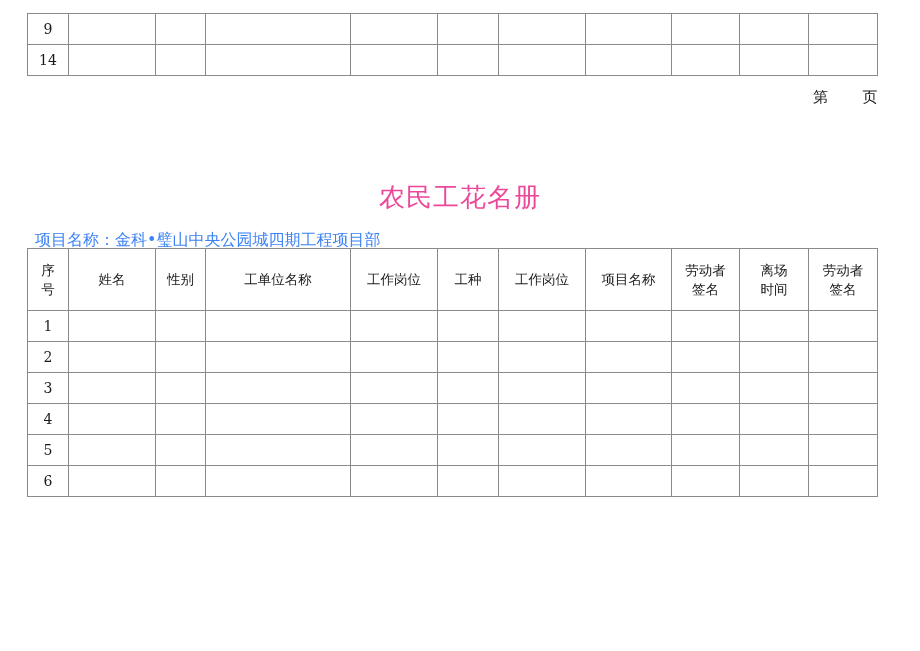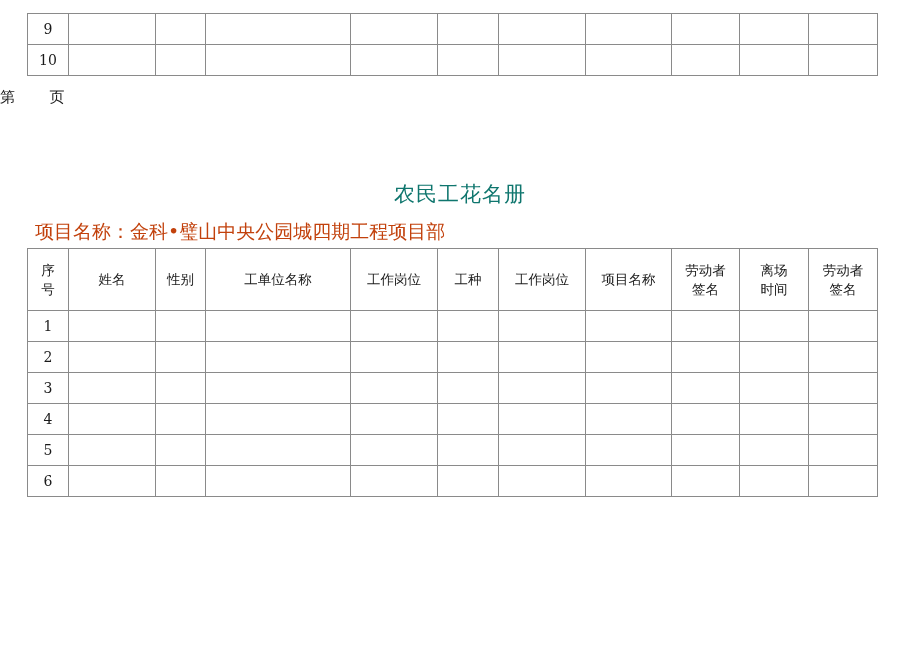"10" td.seq { text: 10 -> 14 }
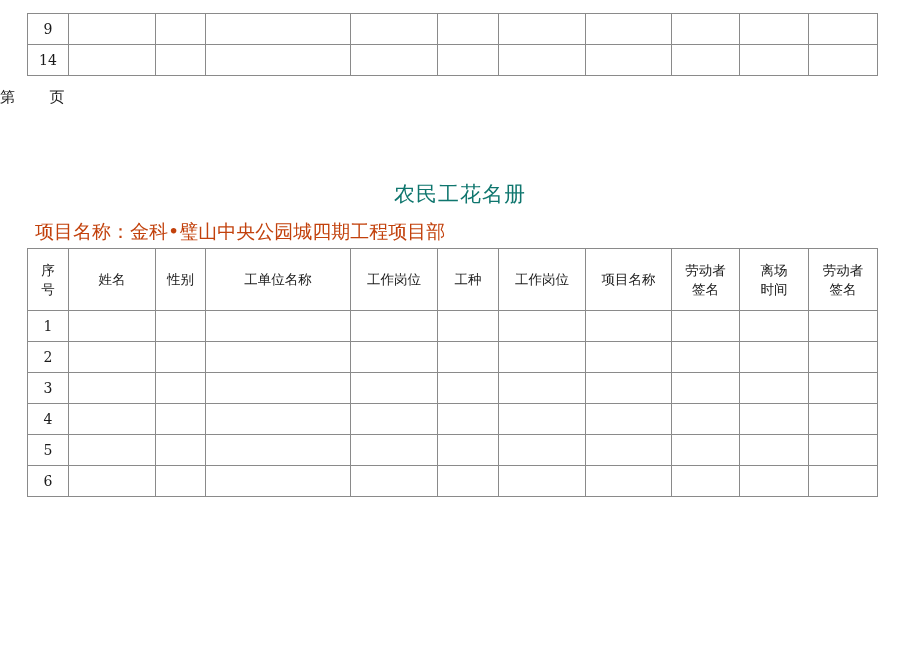"第 页" .page-number { text-align: none -> right }
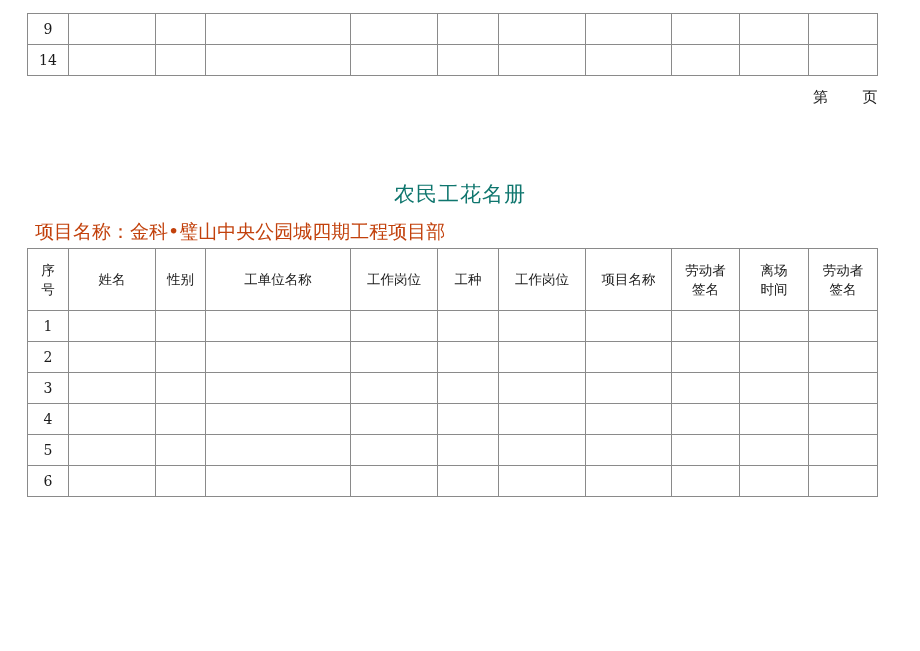"农民工花名册" .doc-title { color: #0f766e -> #ec4899; font-size: 21px -> 26px }
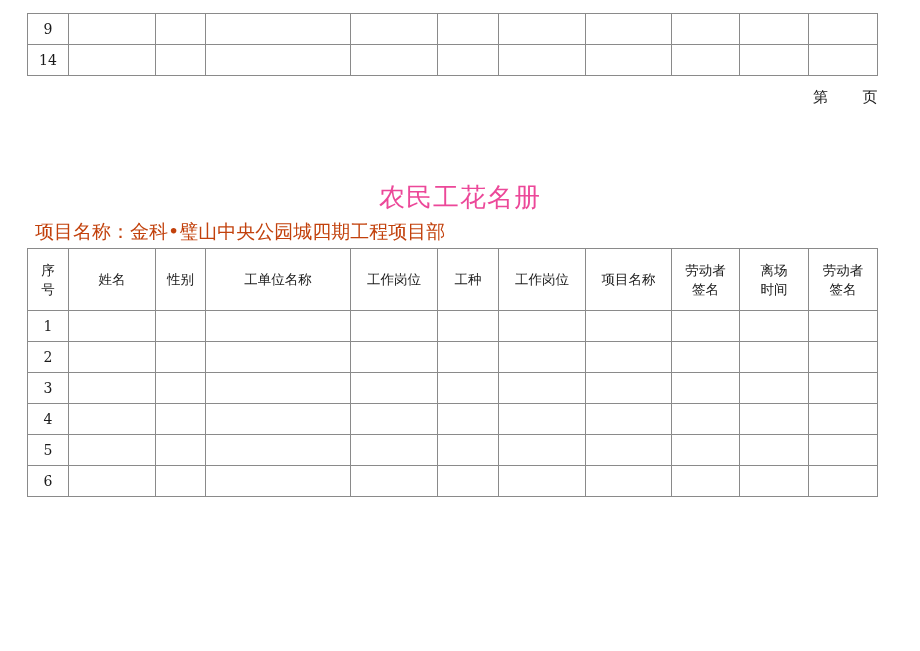"项目名称：金科•璧山中央公园城四期工程项目部" .meta-row { color: #c2410c -> #3b82f6; font-size: 19px -> 16px; top: 219px -> 230px }
